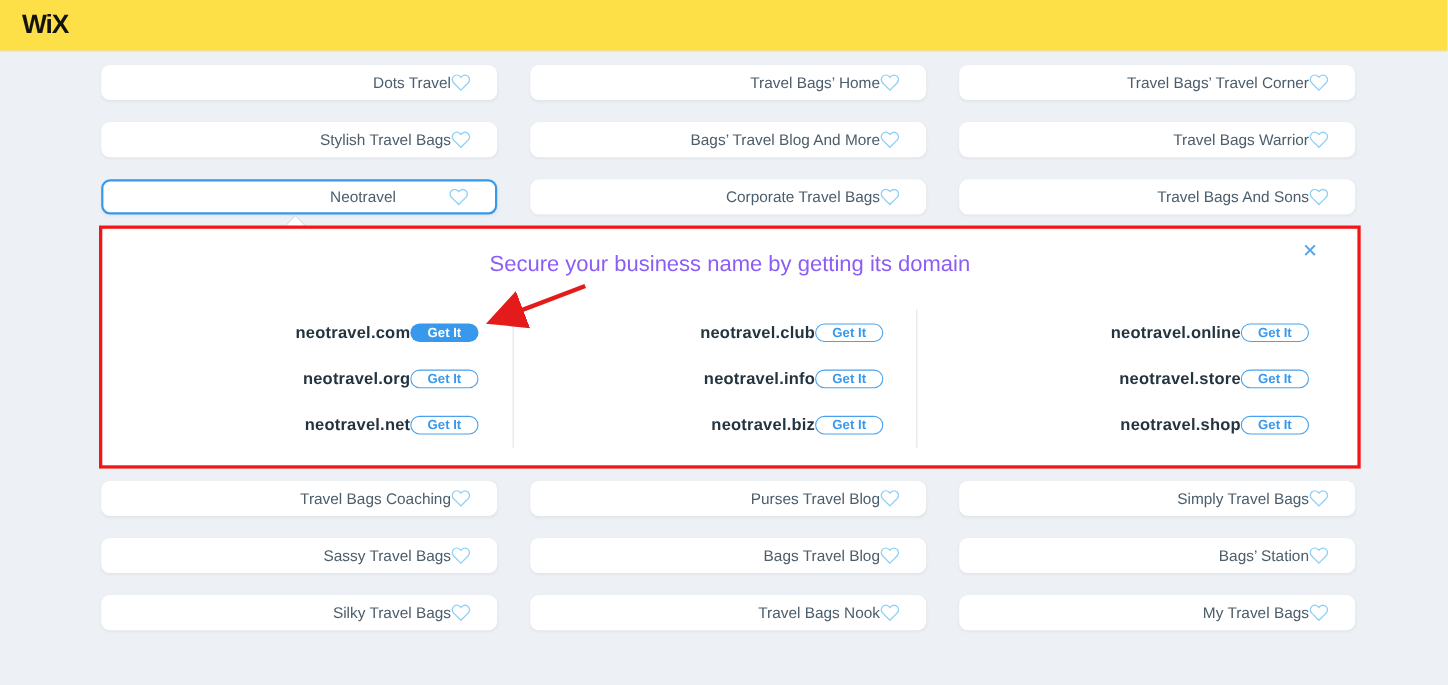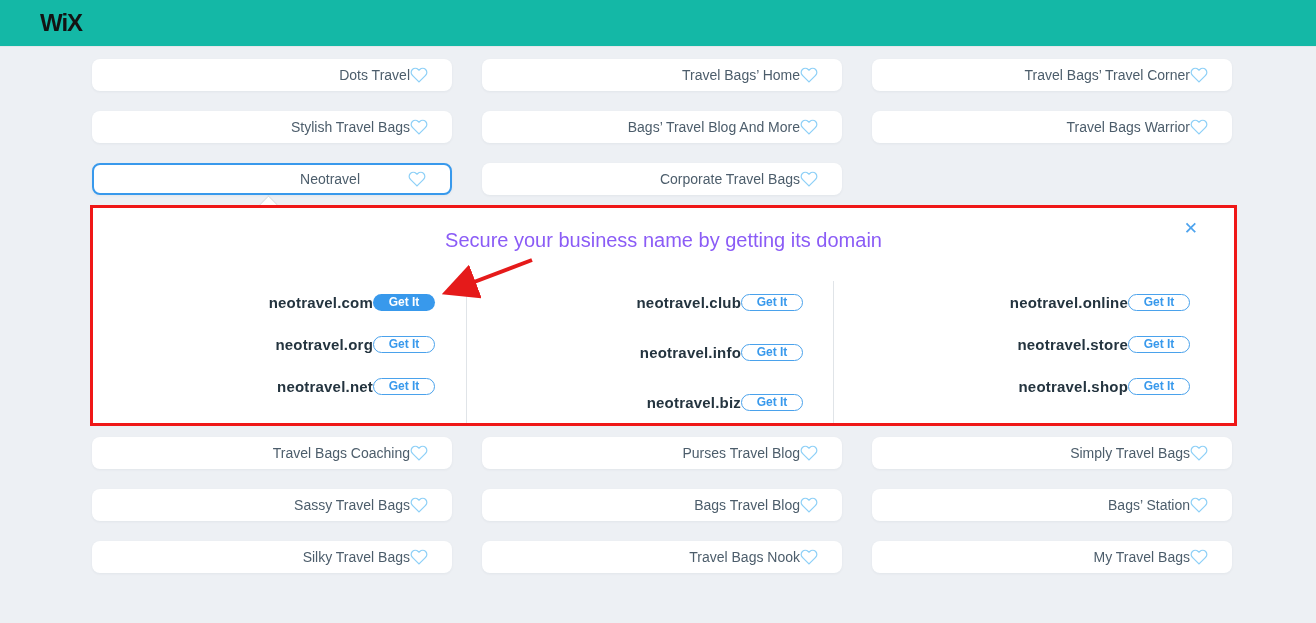"WiX" .topbar { background: #14b8a6 -> #fde047; padding: 0 40px -> 0 20px }
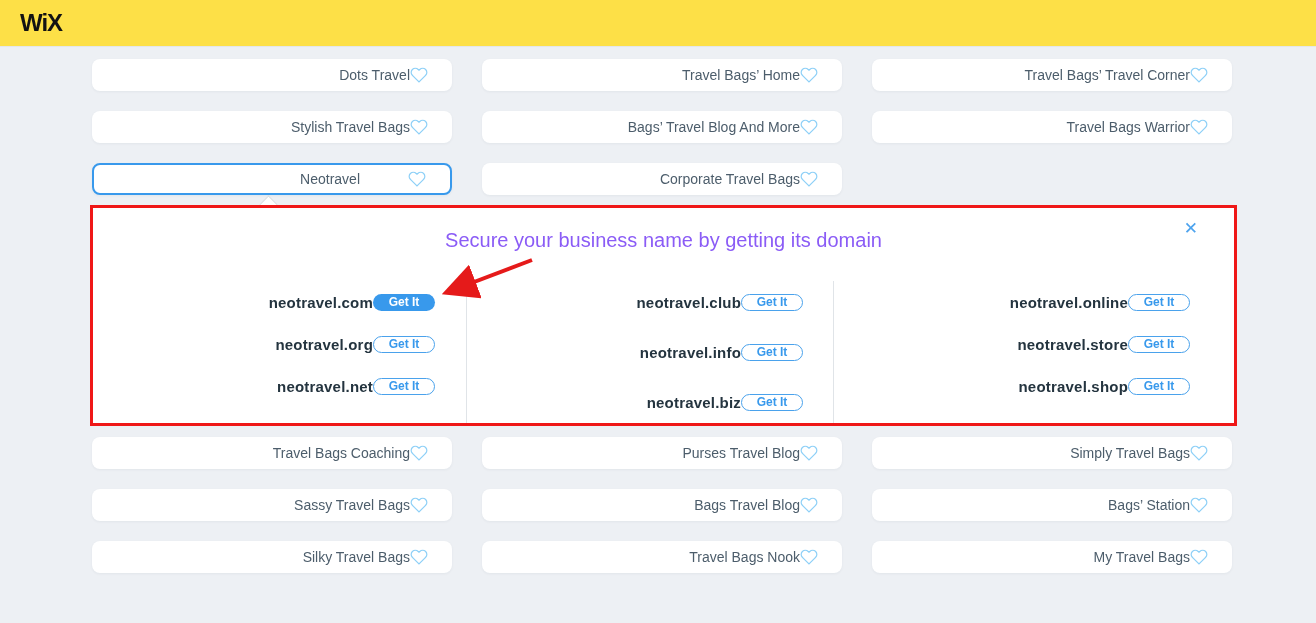"Travel Bags And Sons" div.card { html: none -> <div> <span>Travel Bags And Sons</span> <span> <svg> <path></path> </svg> </span> </div> }
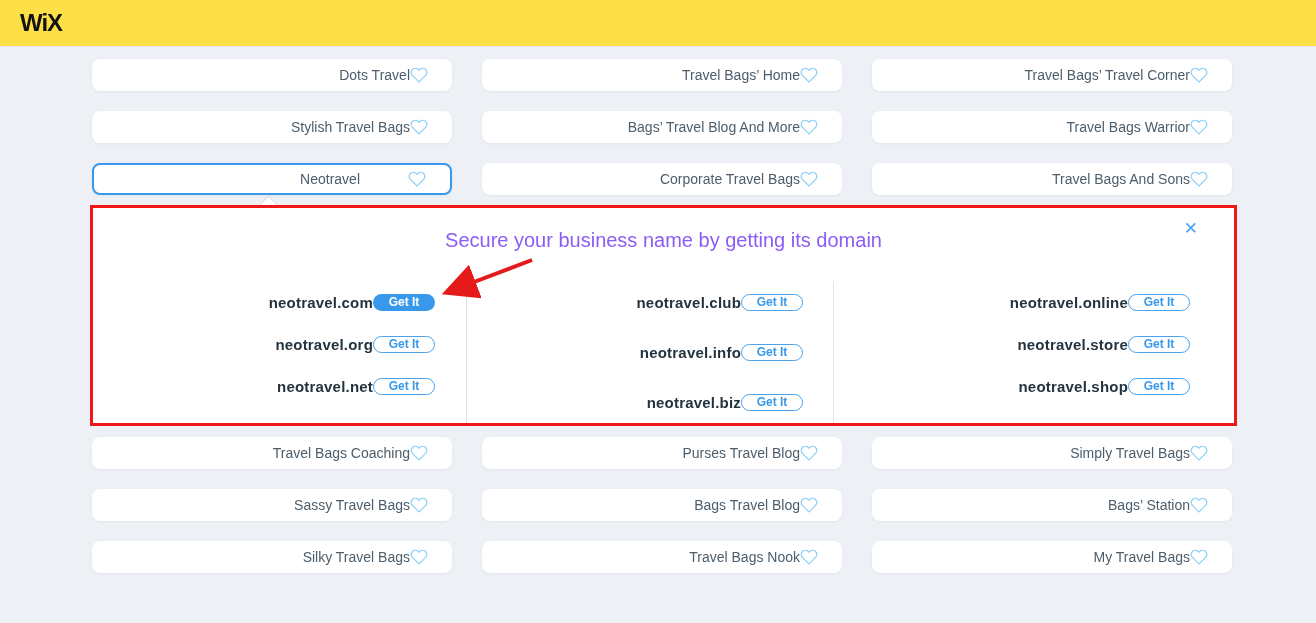"neotravel.club" .dcol2 { gap: 8px -> none }
